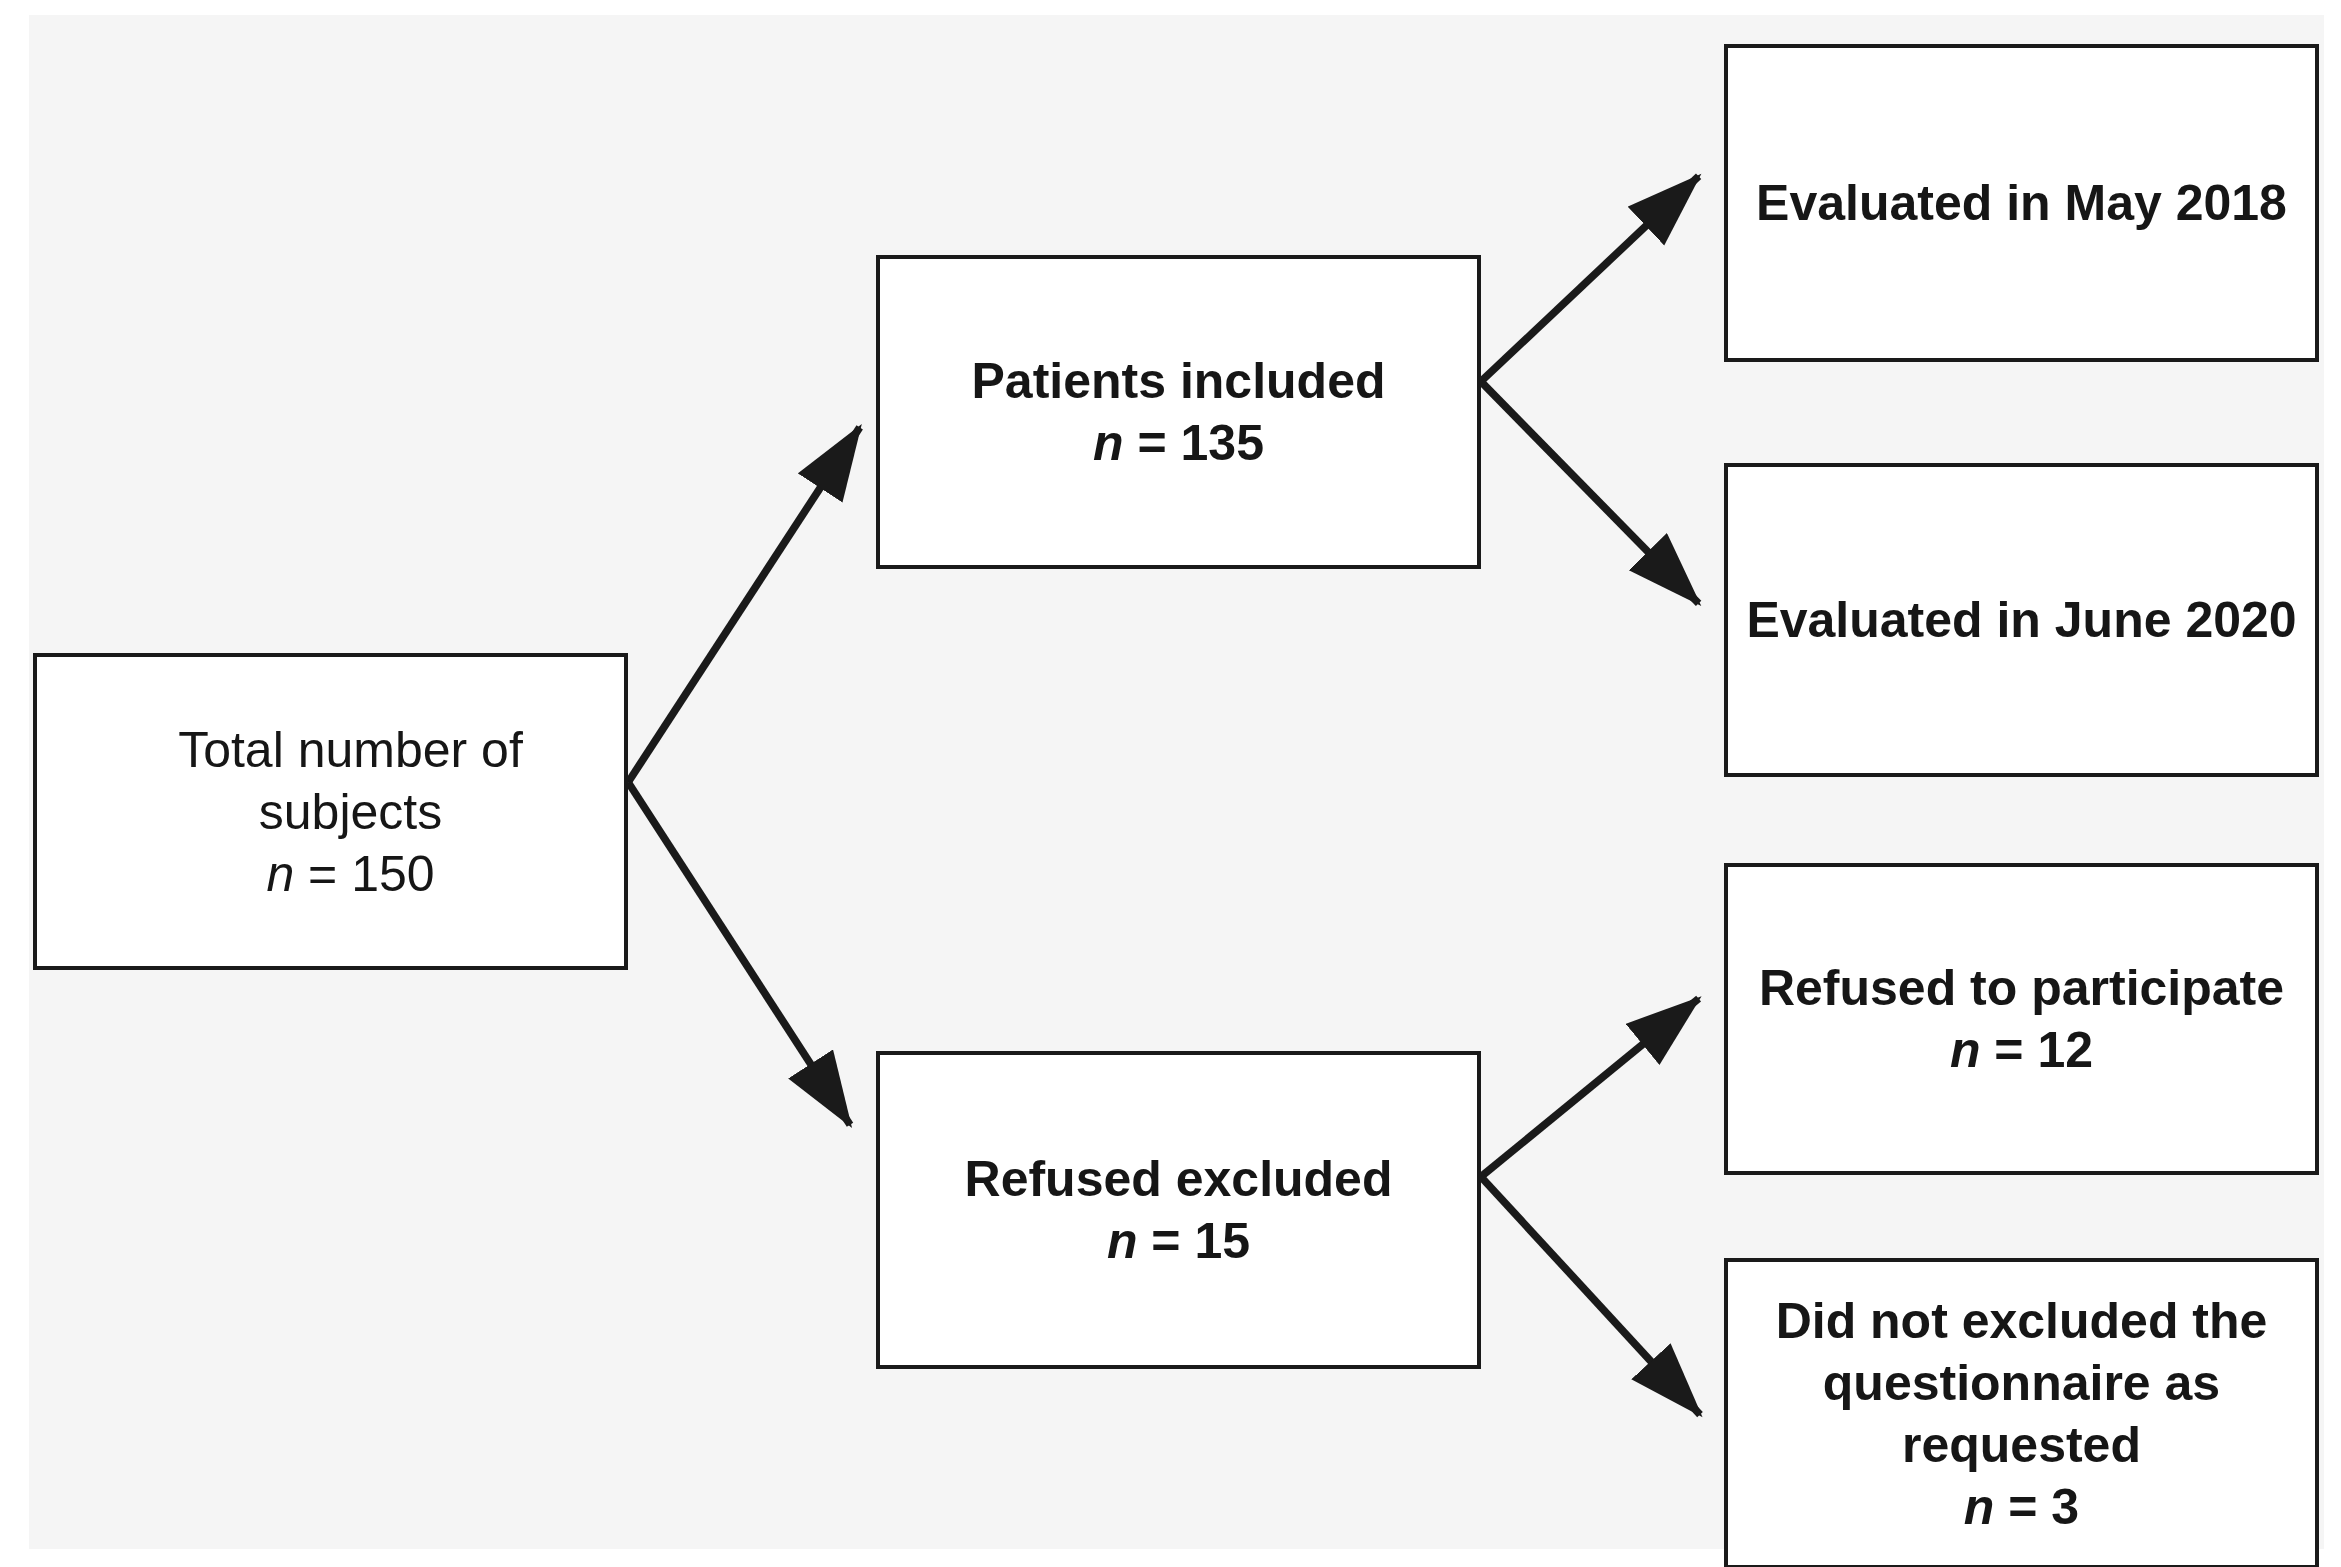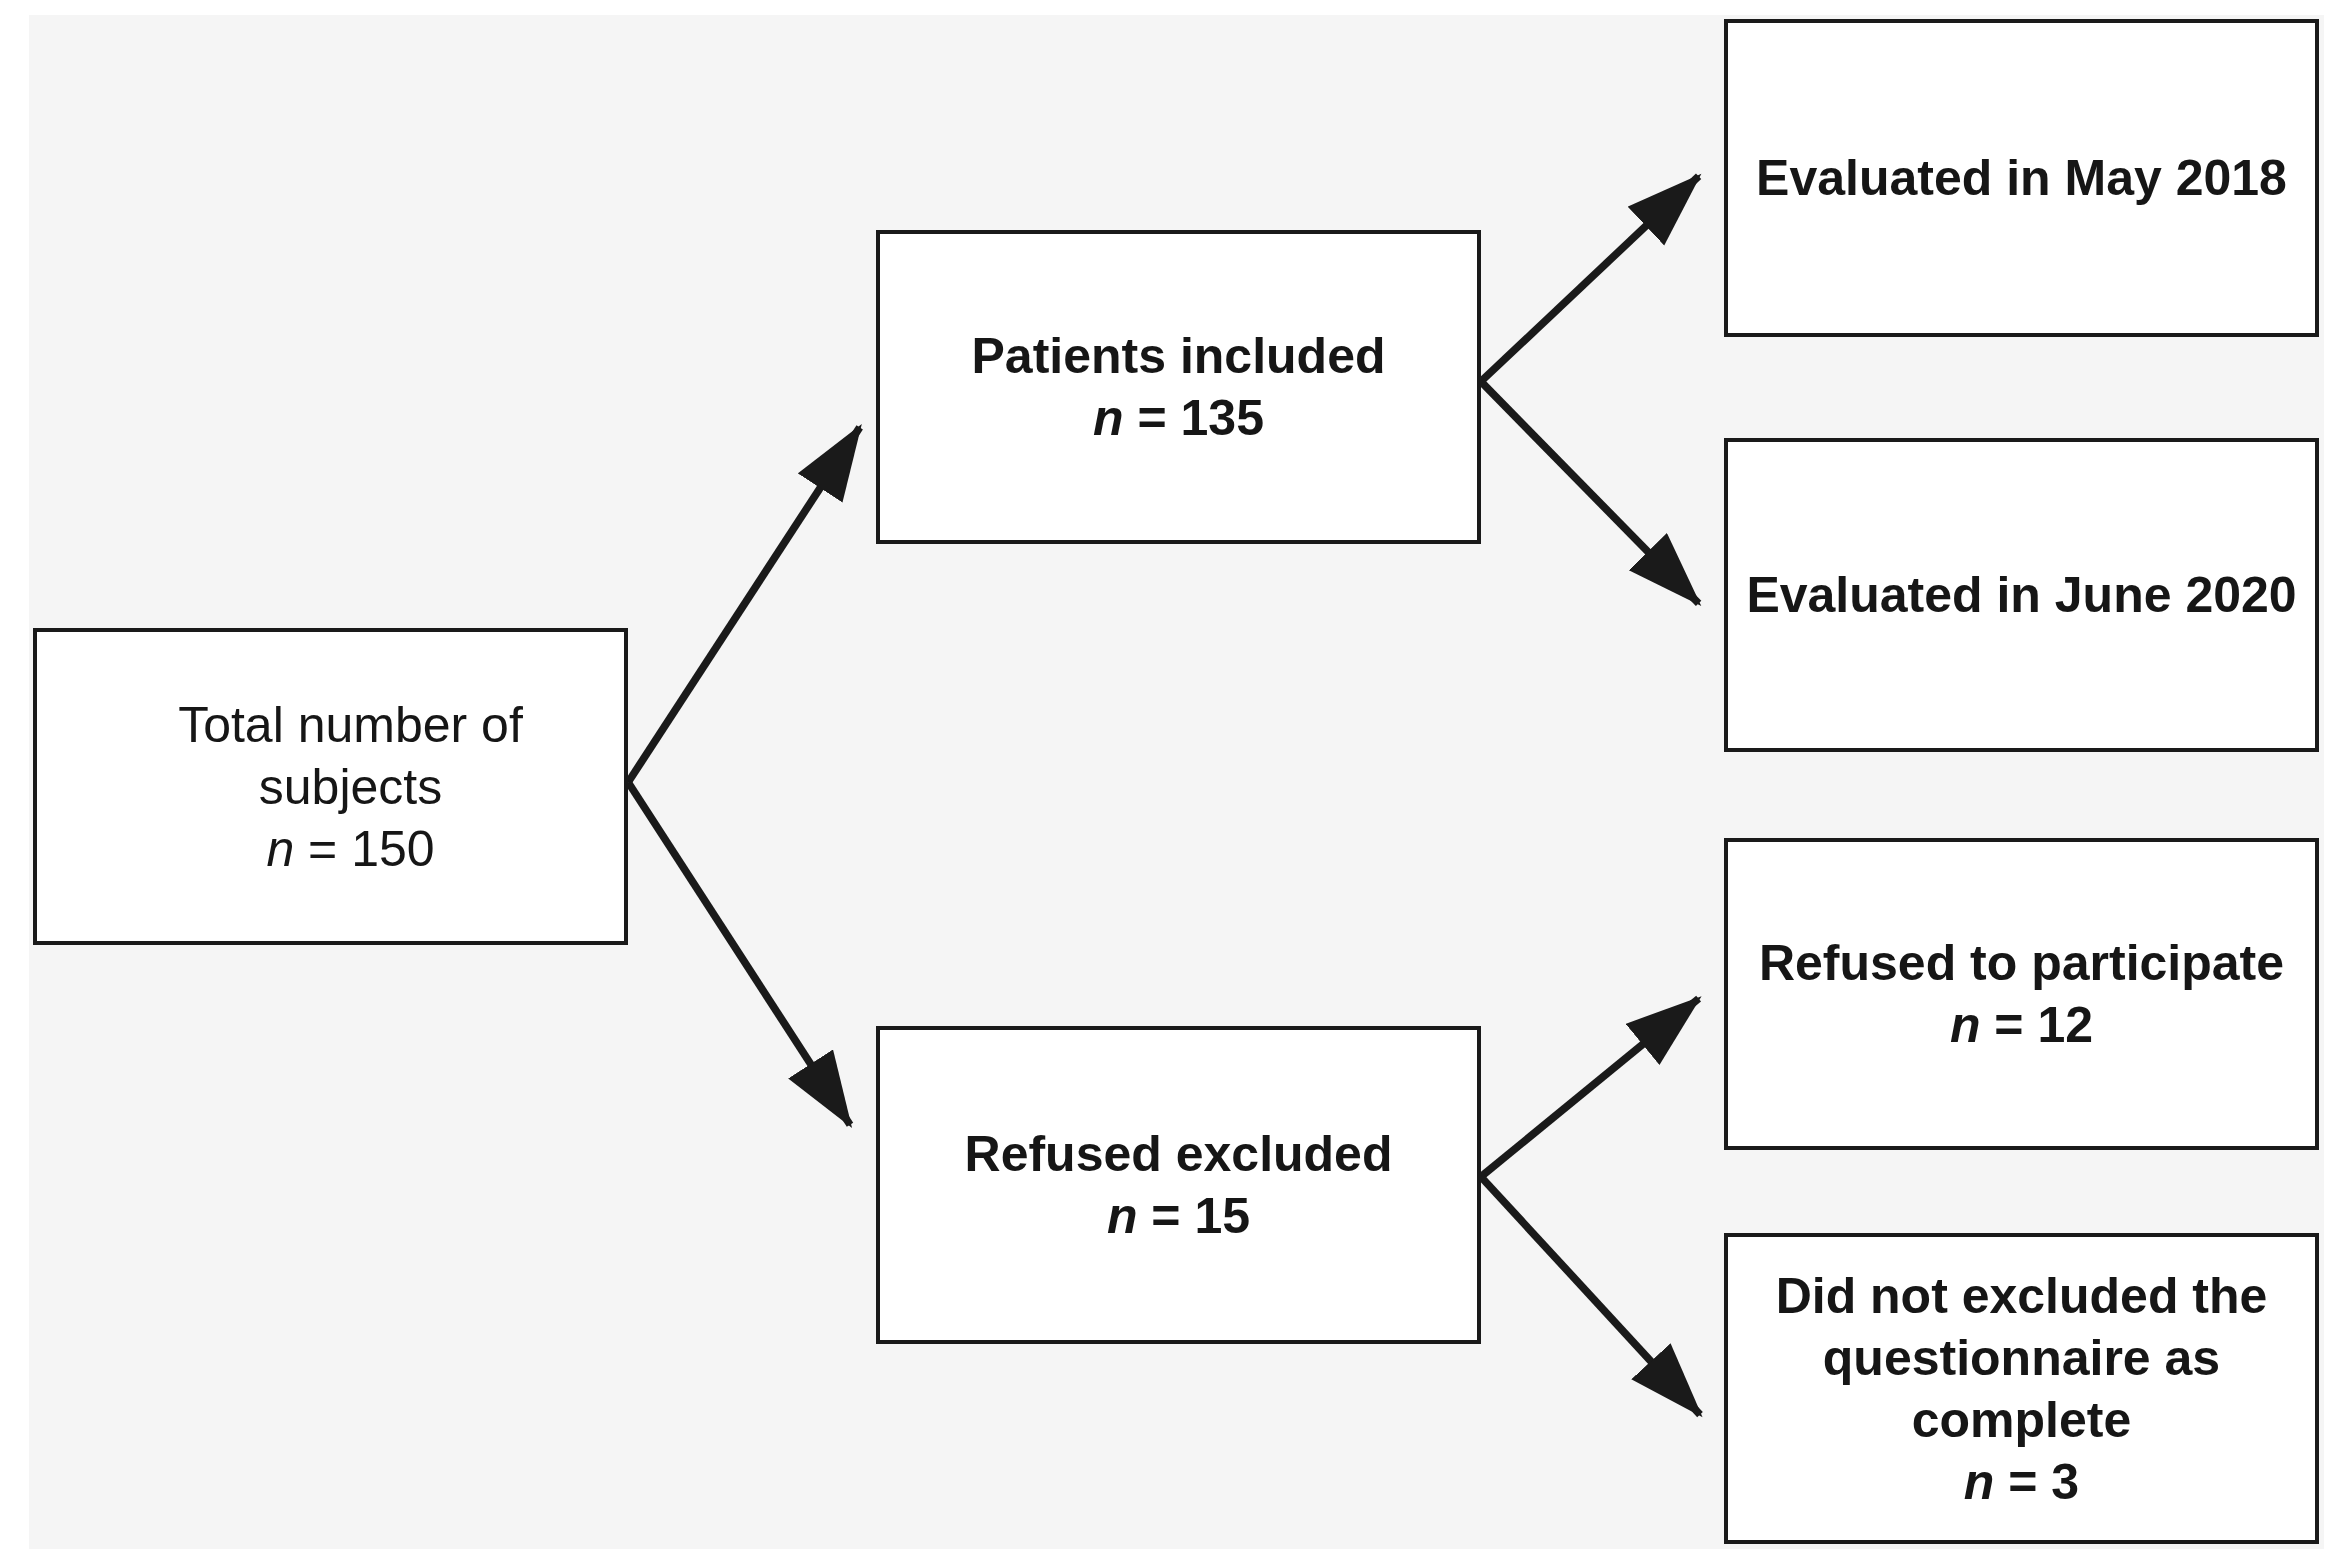"Evaluated in May 2018" .box { margin-top: none -> 25px }
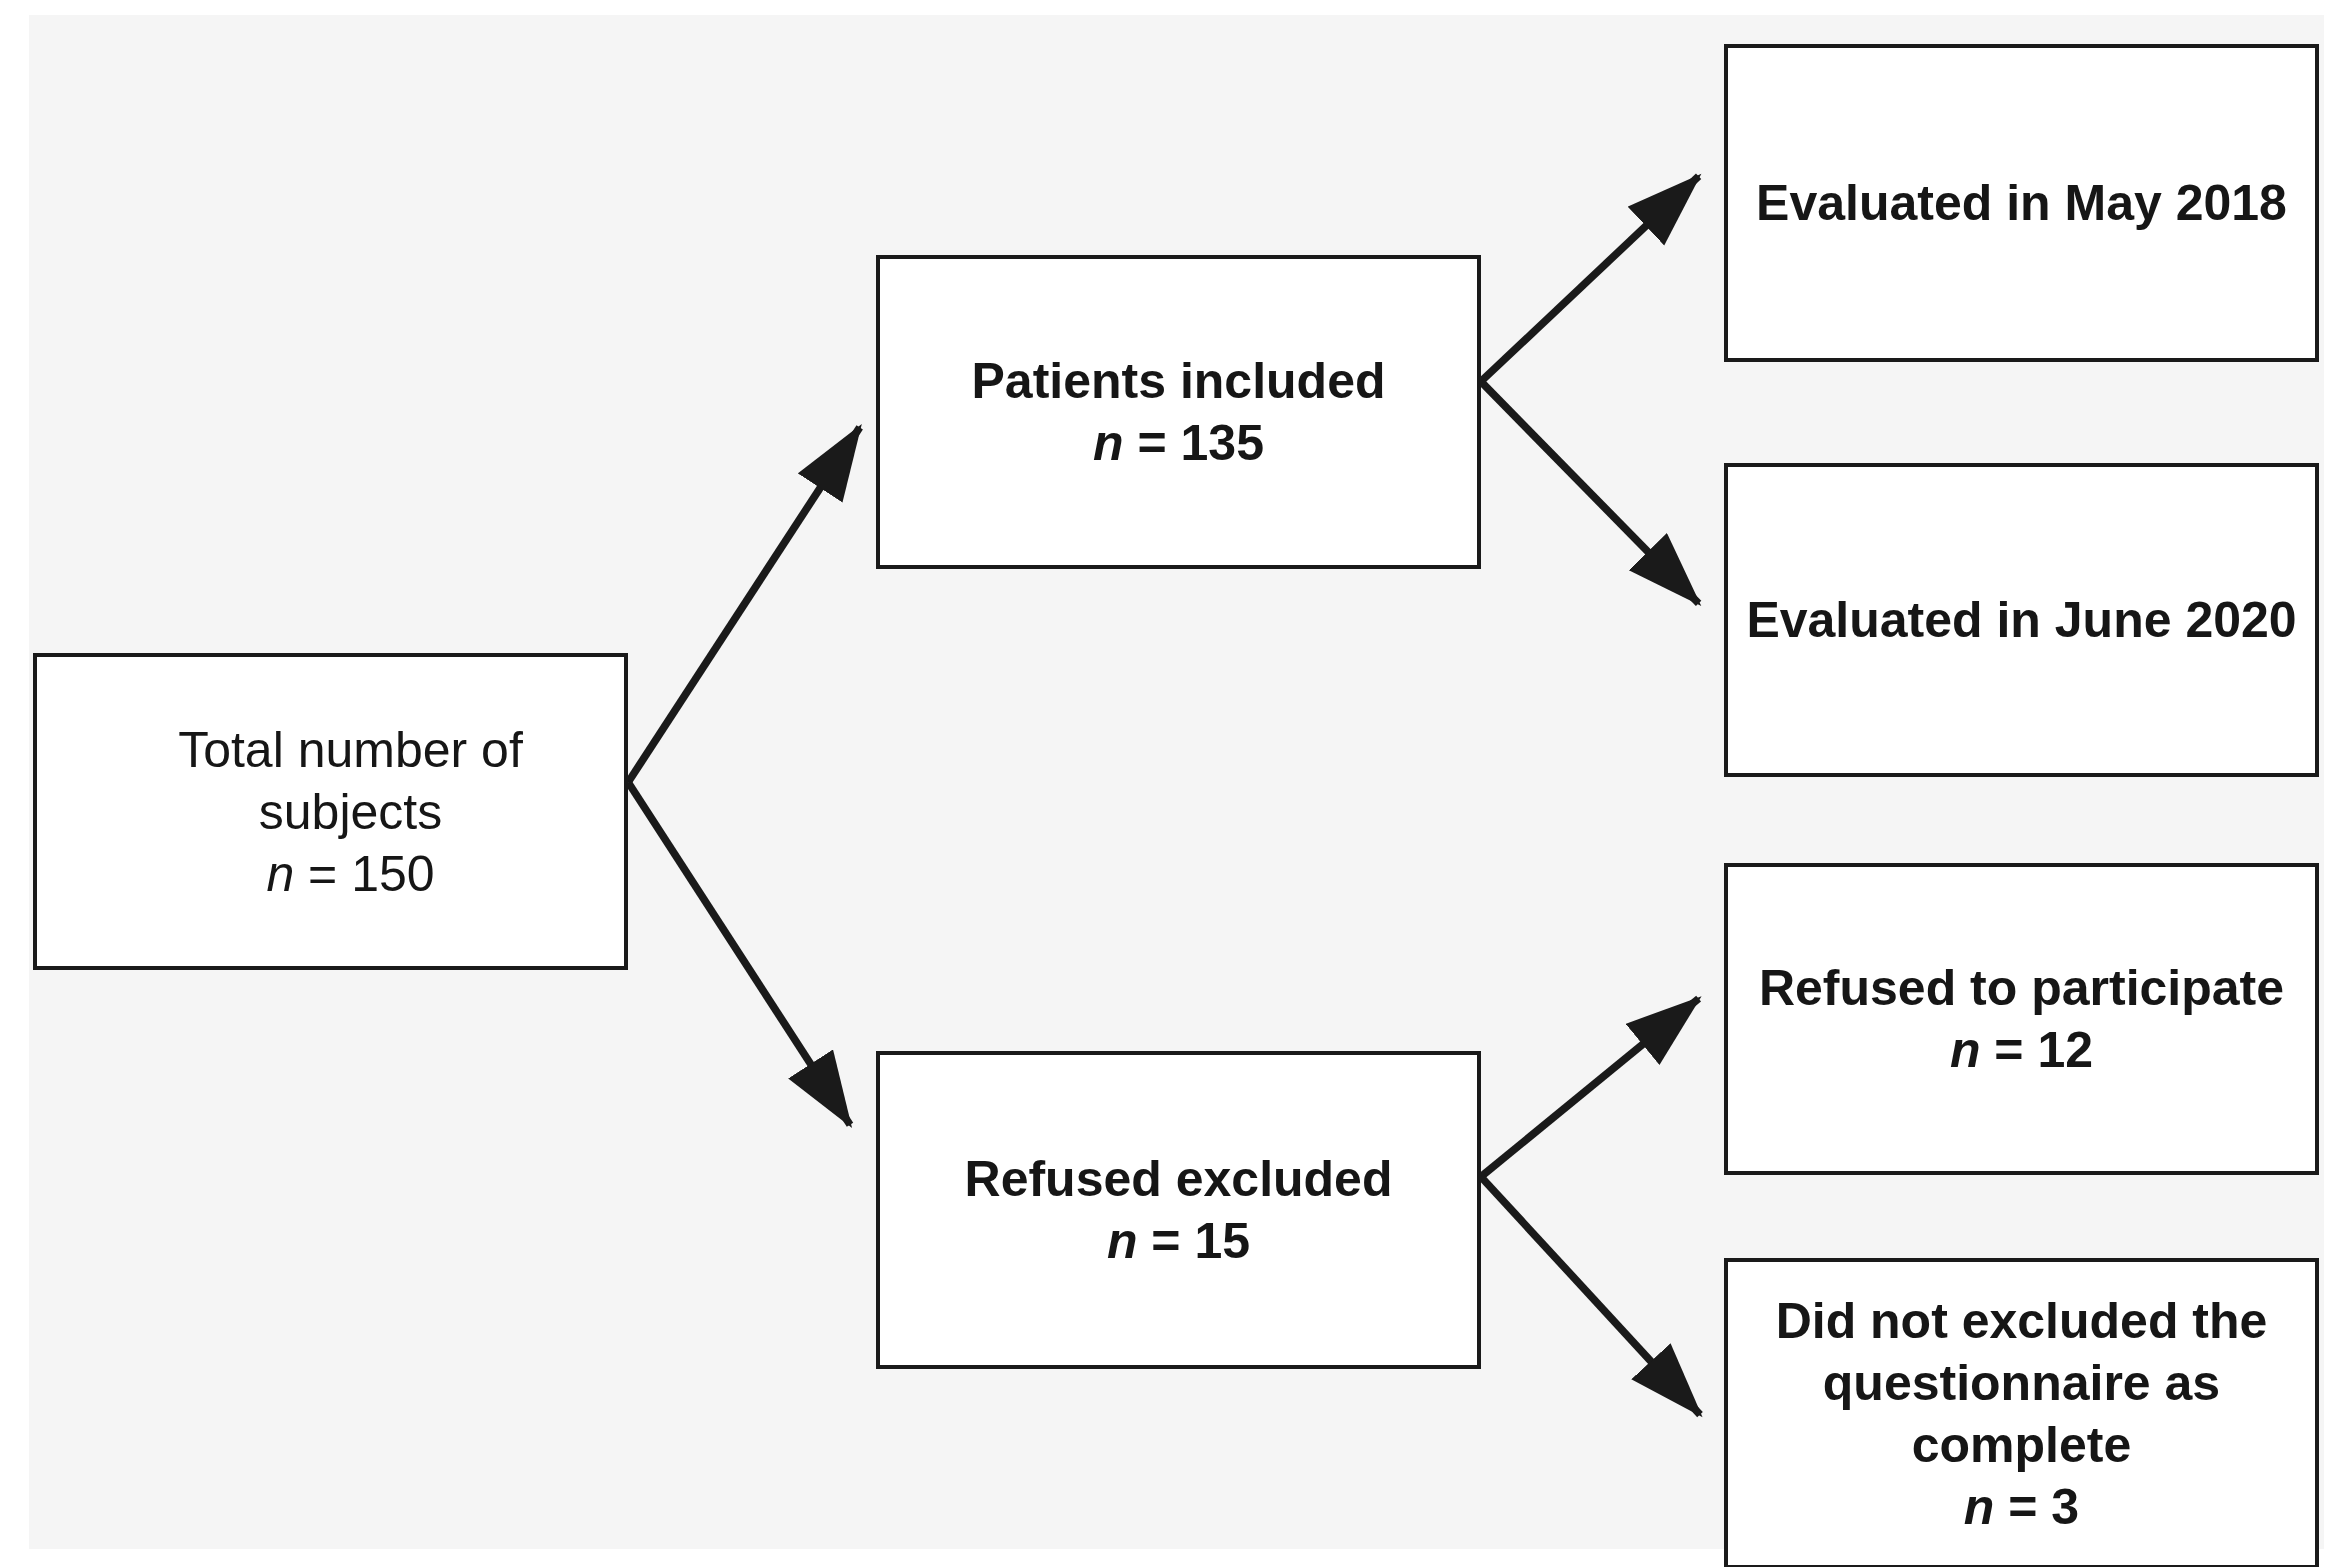"complete" div.line { text: complete -> requested }
